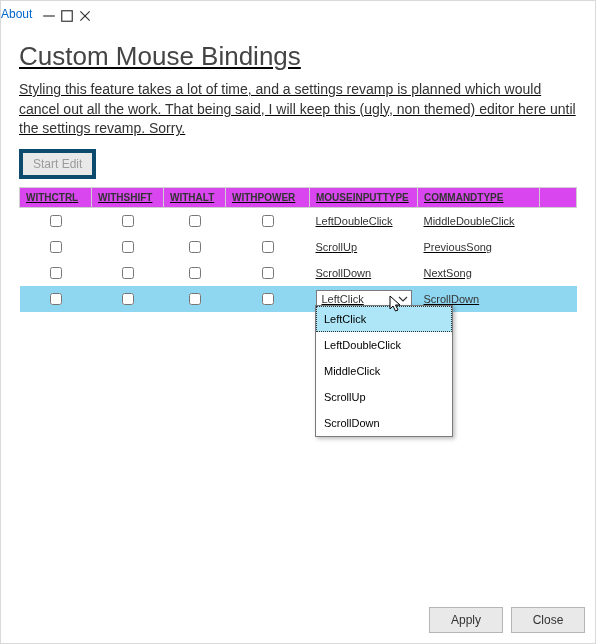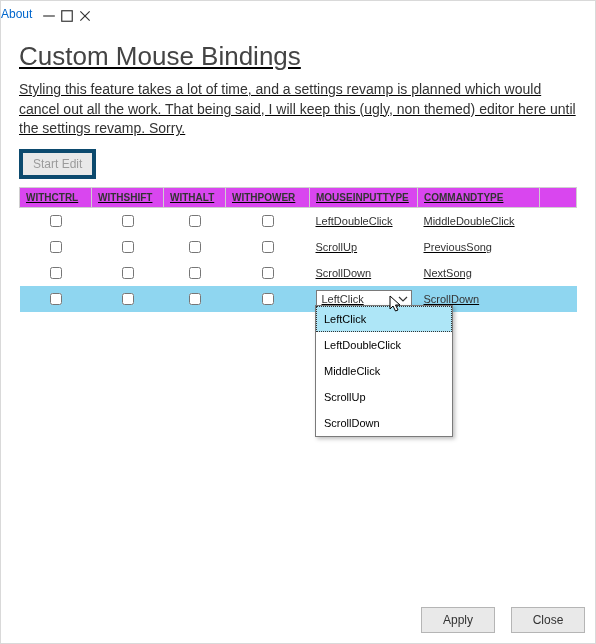"Apply" .footer { gap: 16px -> 8px }
